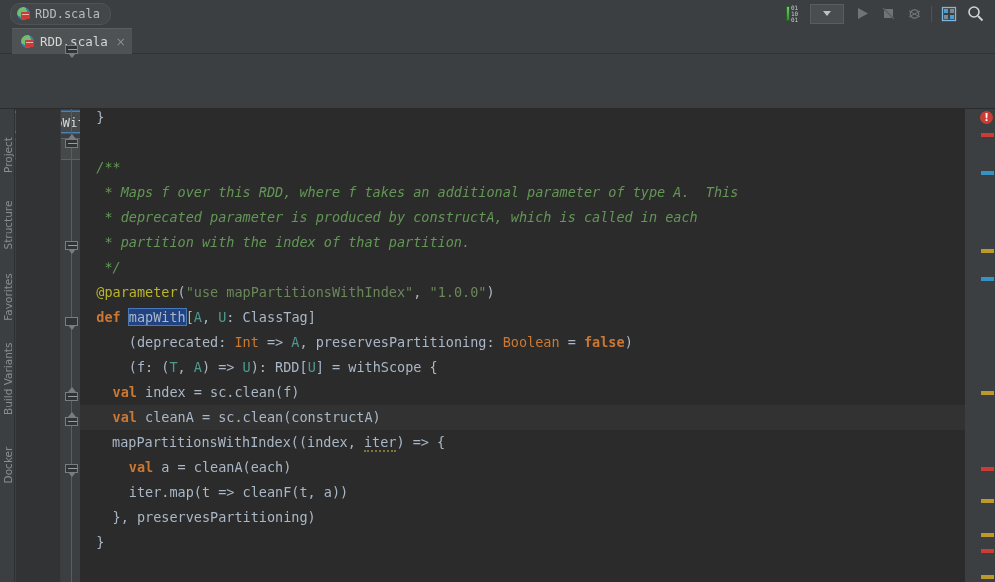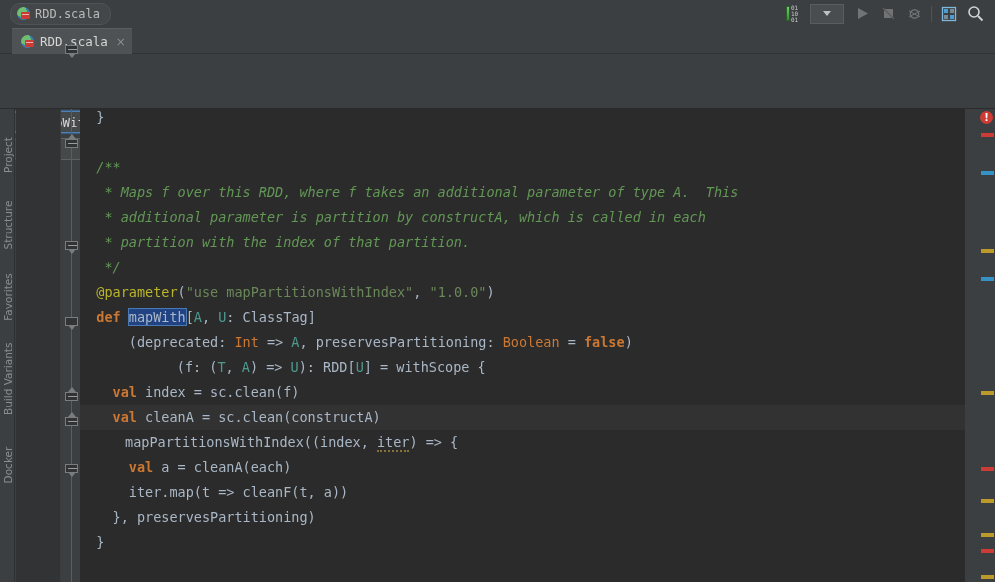"* additional parameter is partition" span.comment { text: additional parameter is partition -> deprecated parameter is produced }
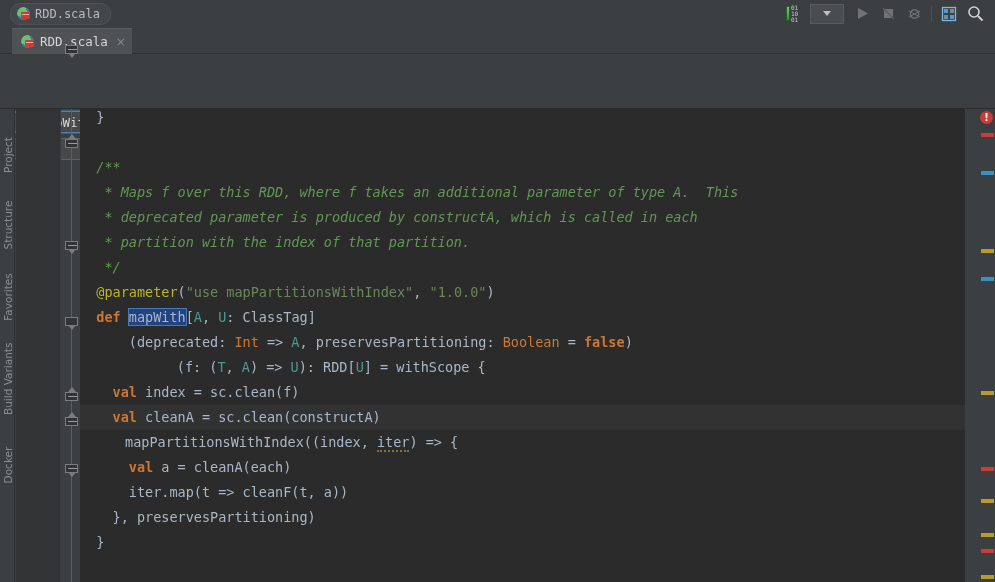"(f: (T, A) => U):" div.ln { margin-left: 48px -> none }
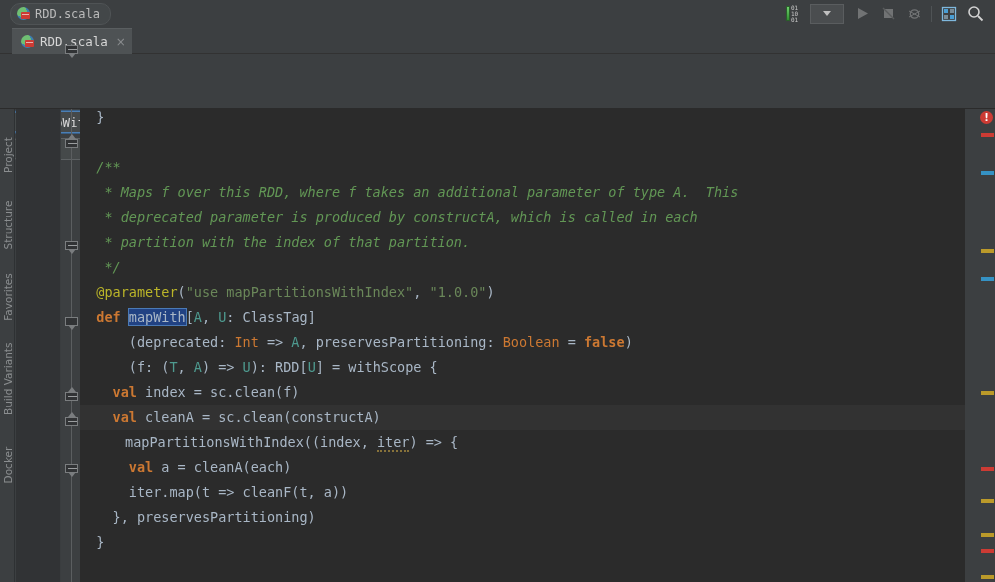"mapPartitionsWithIndex((index, iter) =>" div.ln { left: 45px -> 32px }
